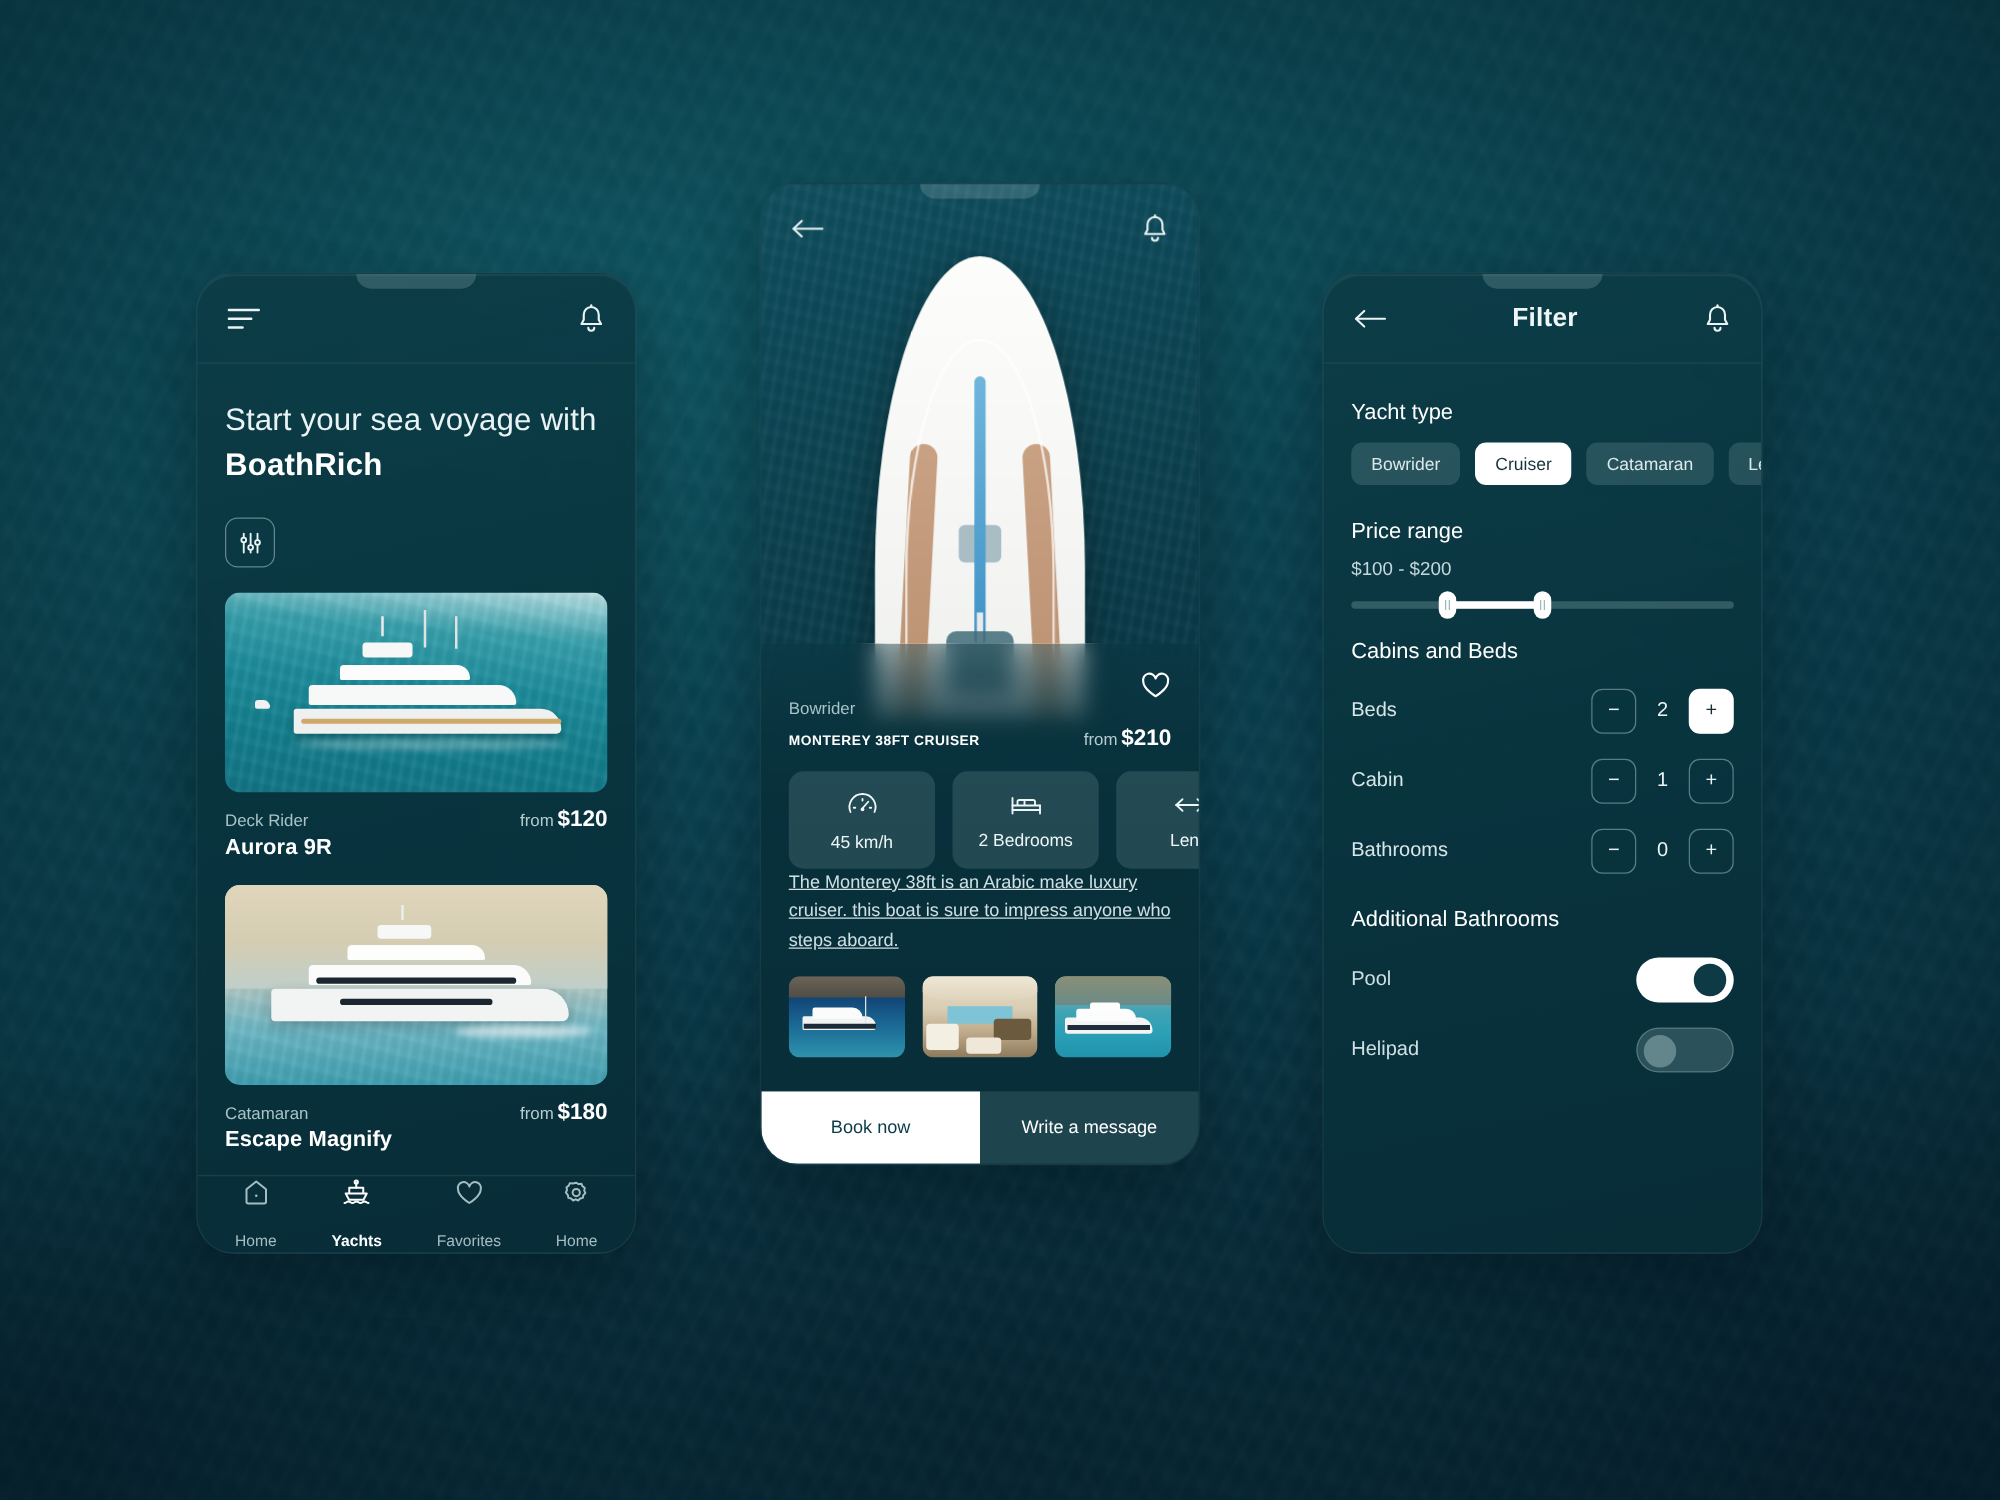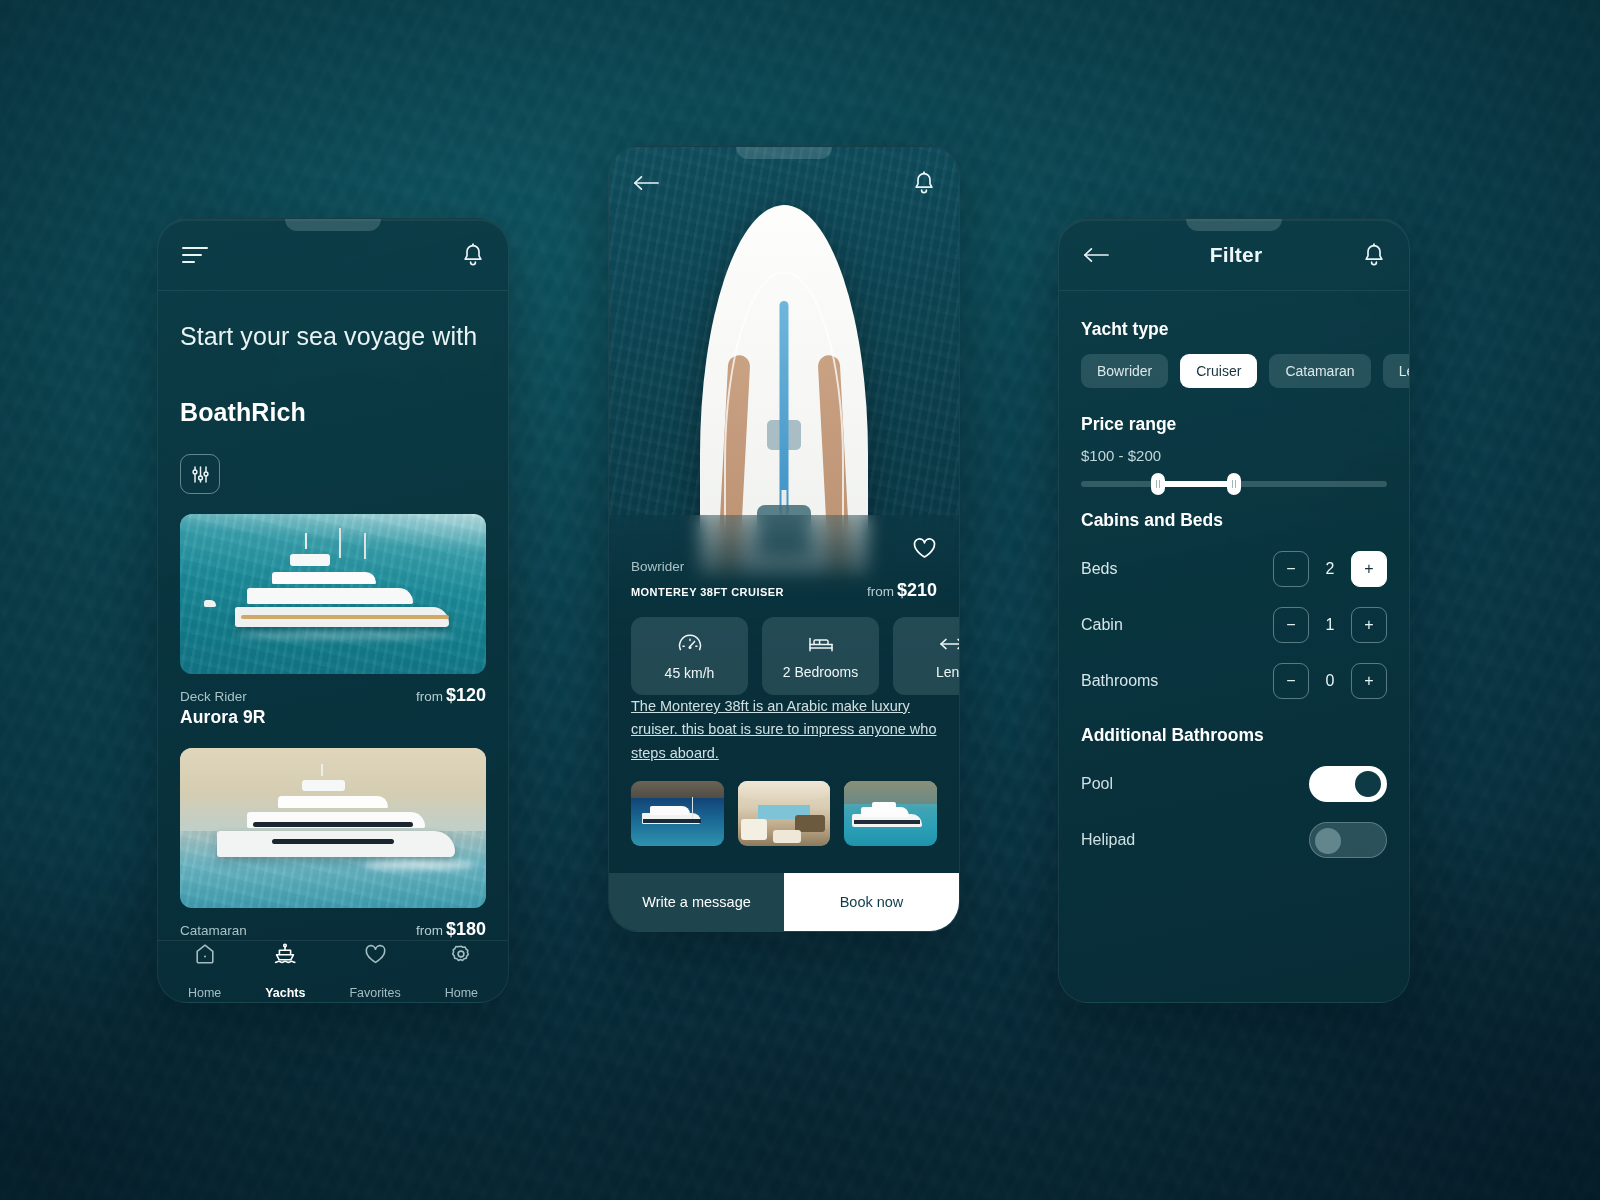"Yacht type" .sec-title { font-weight: 700 -> 400 }
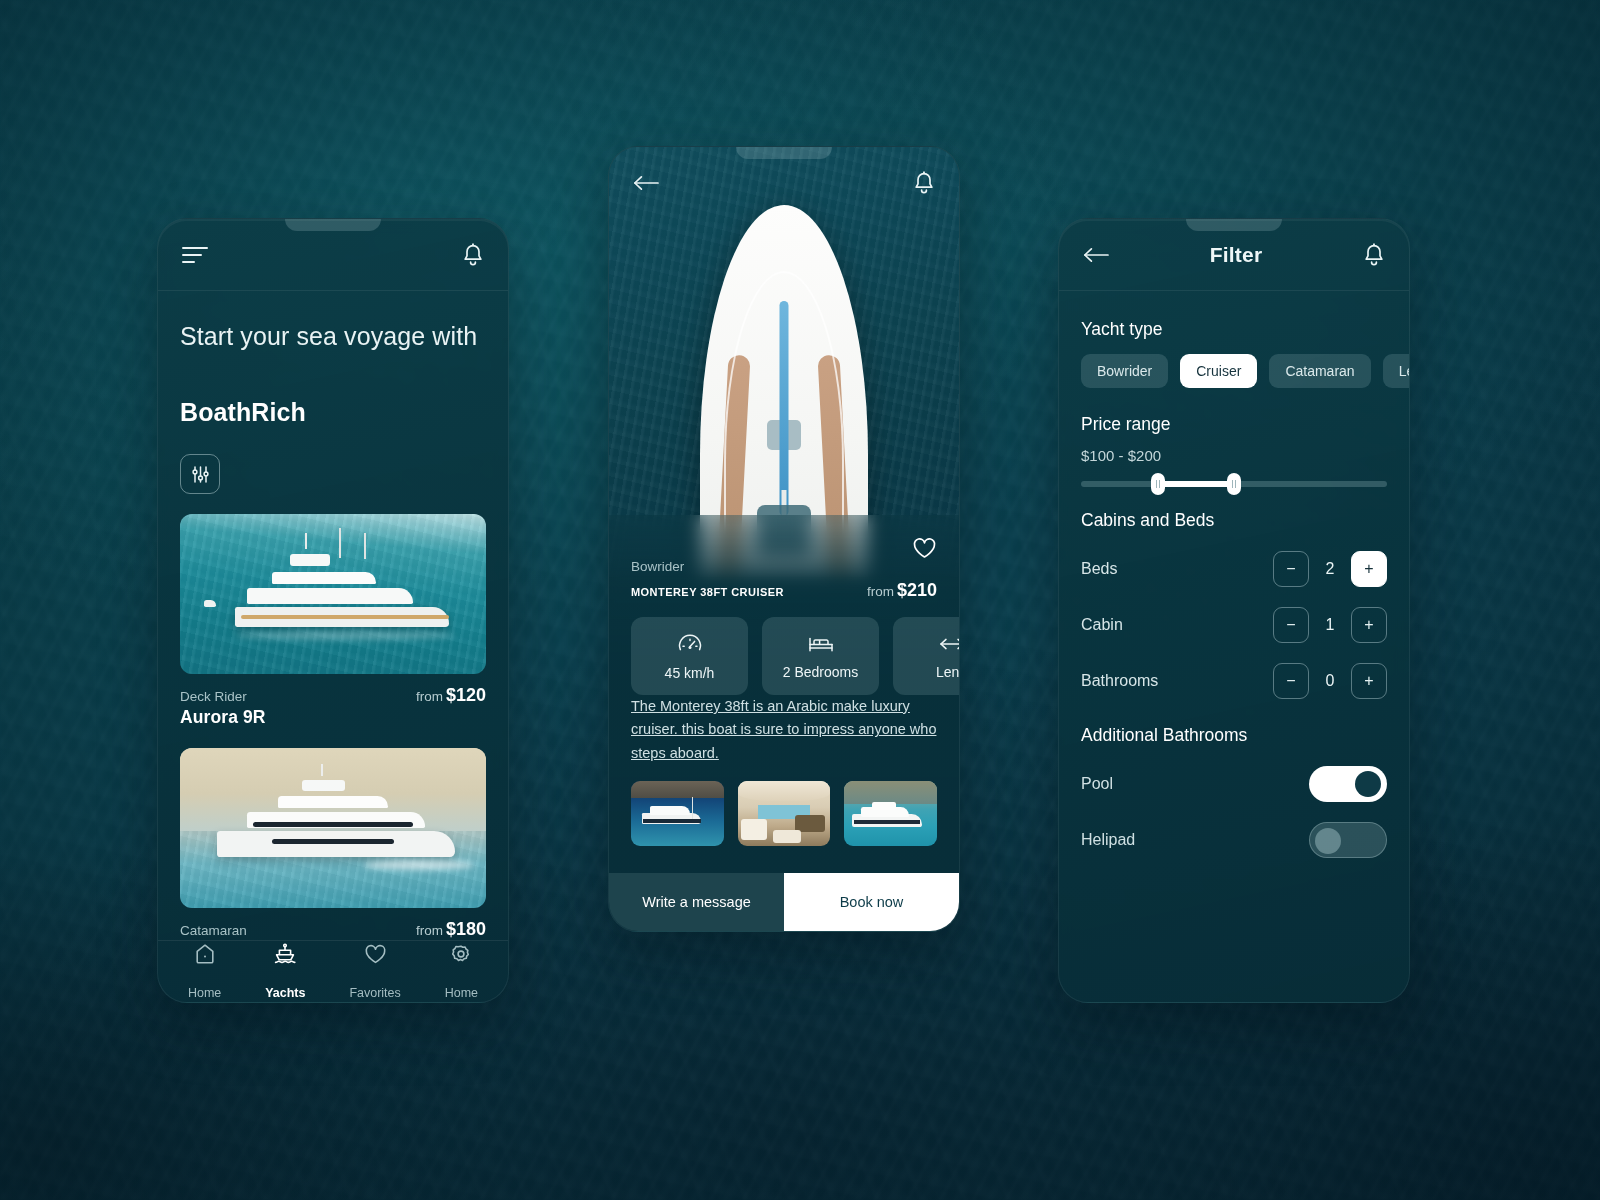"BoathRich" .hero b { margin-top: 40px -> none }
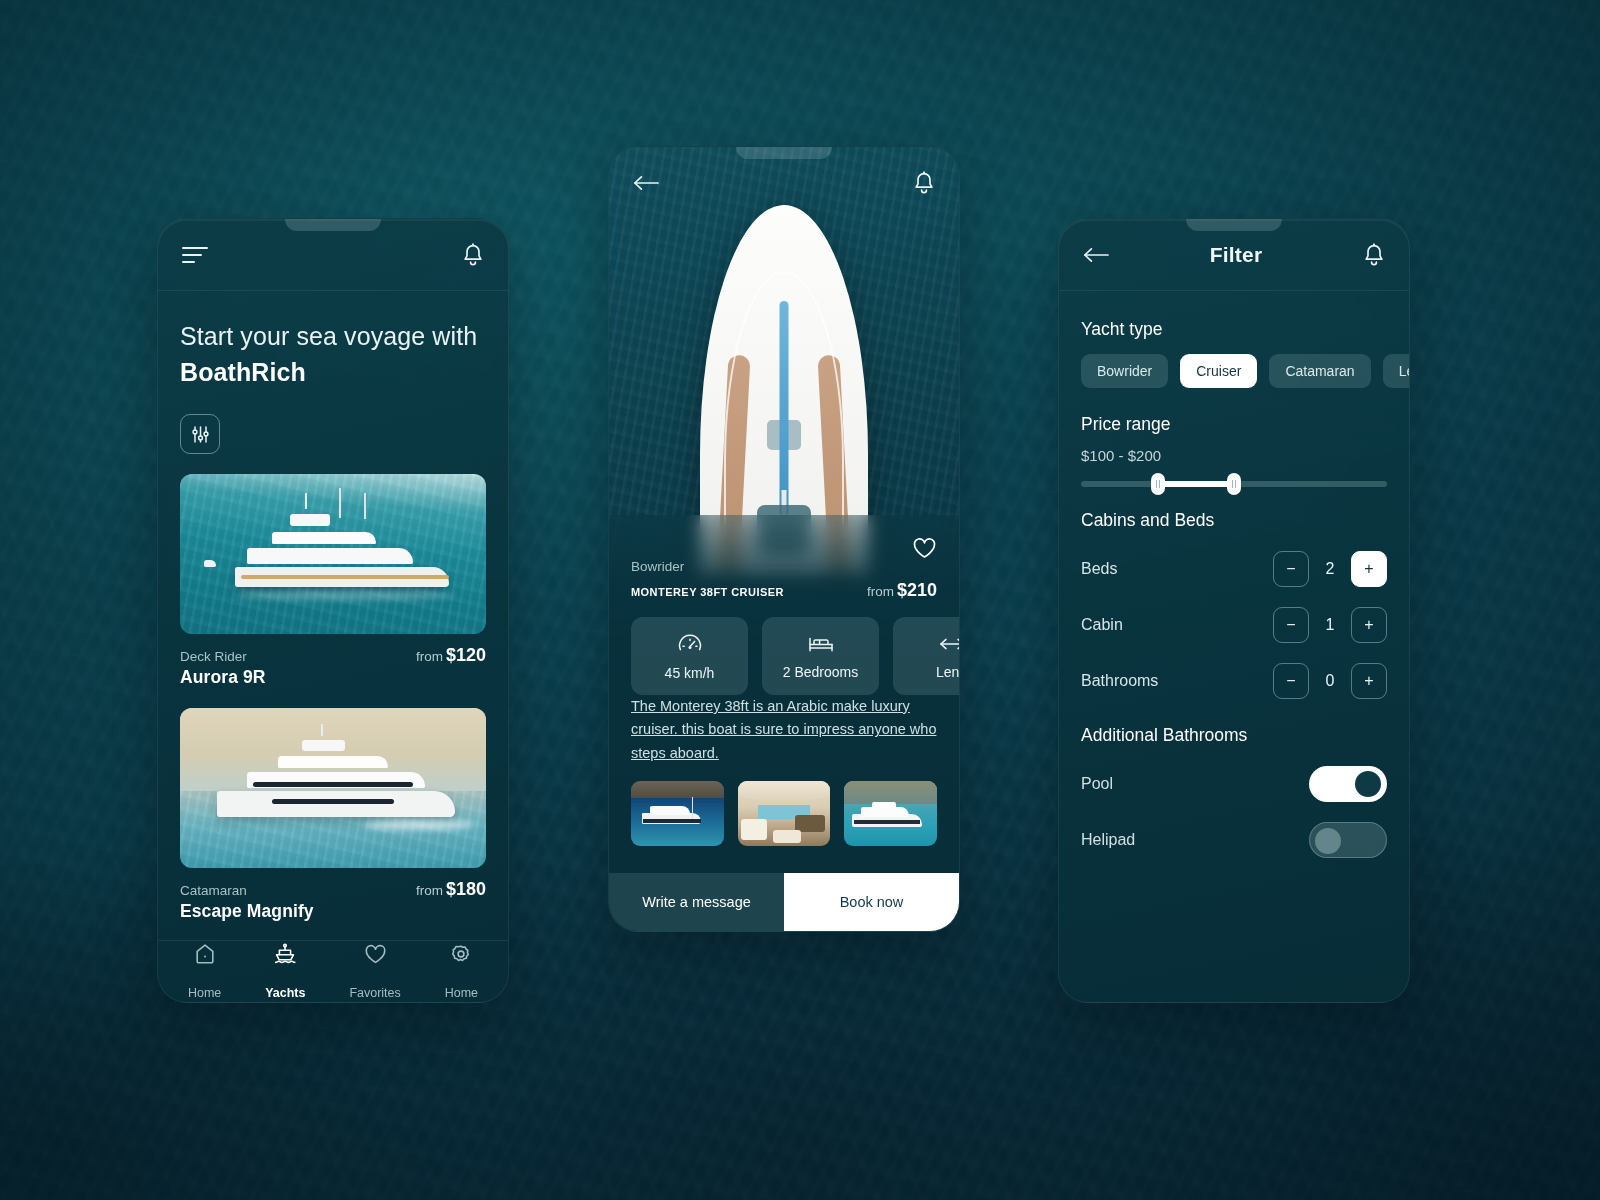"Write a message" div.act { order: before "Book now" -> after "Book now" }
